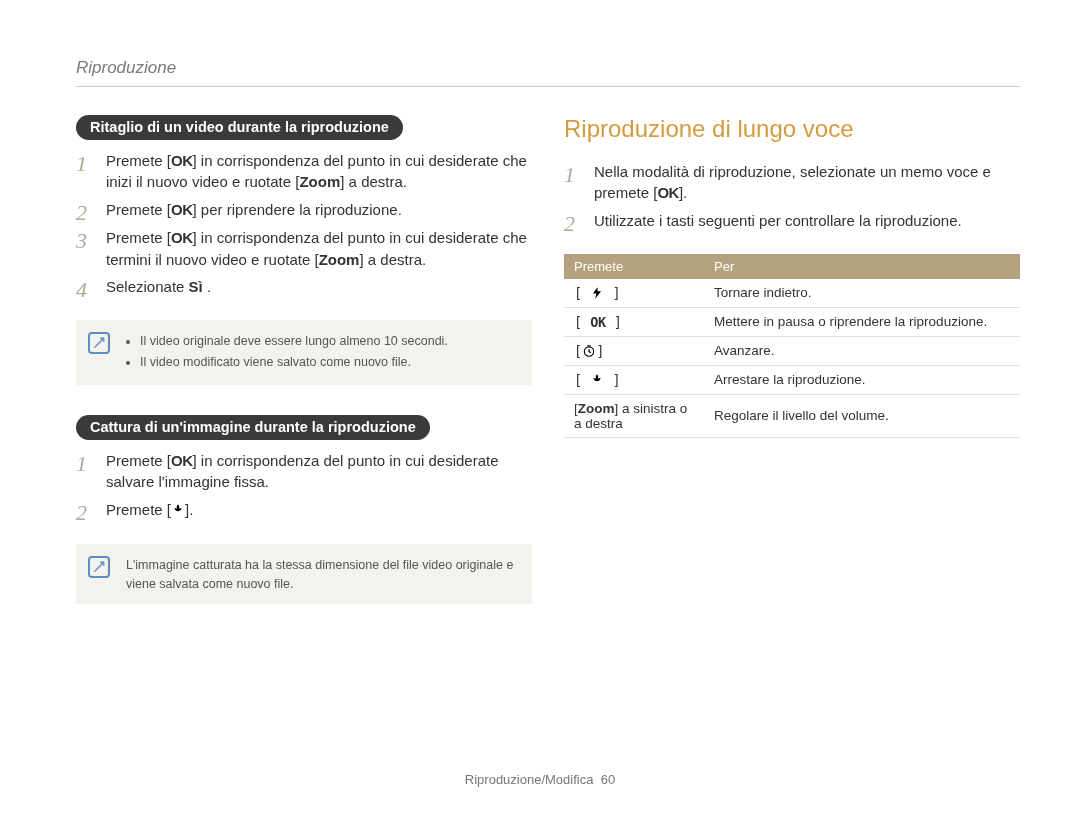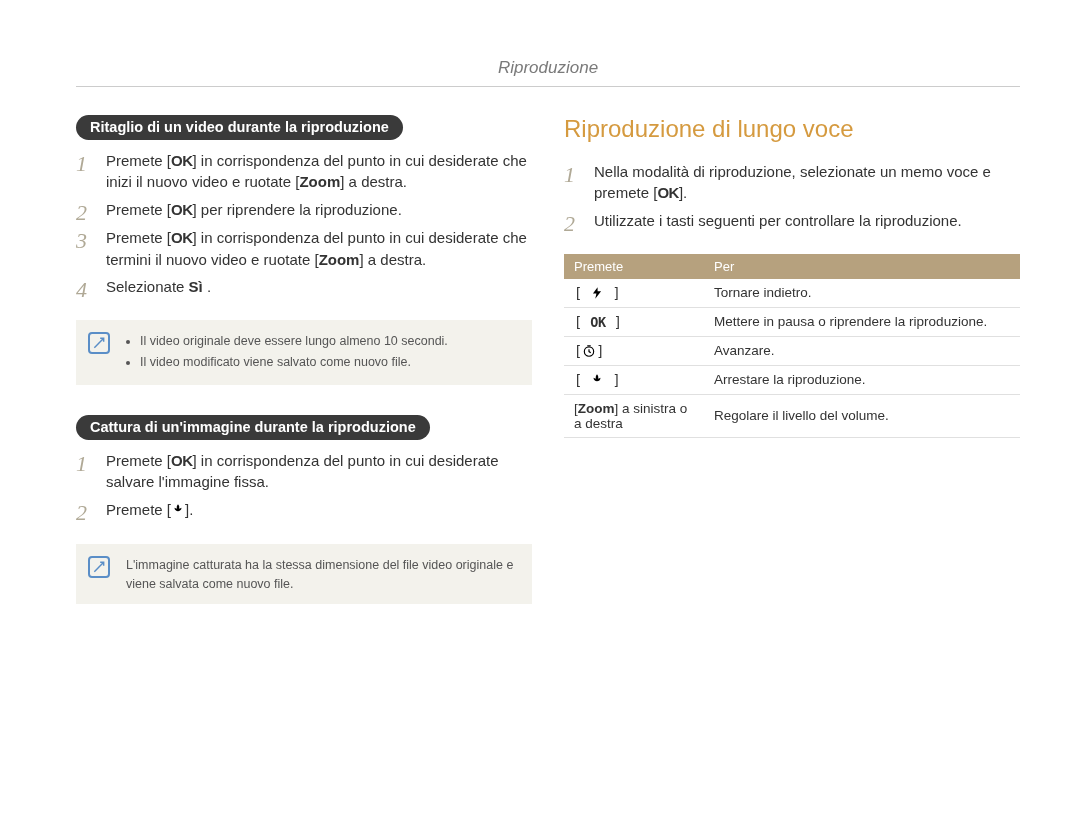"Riproduzione" .page-title { text-align: center -> none }
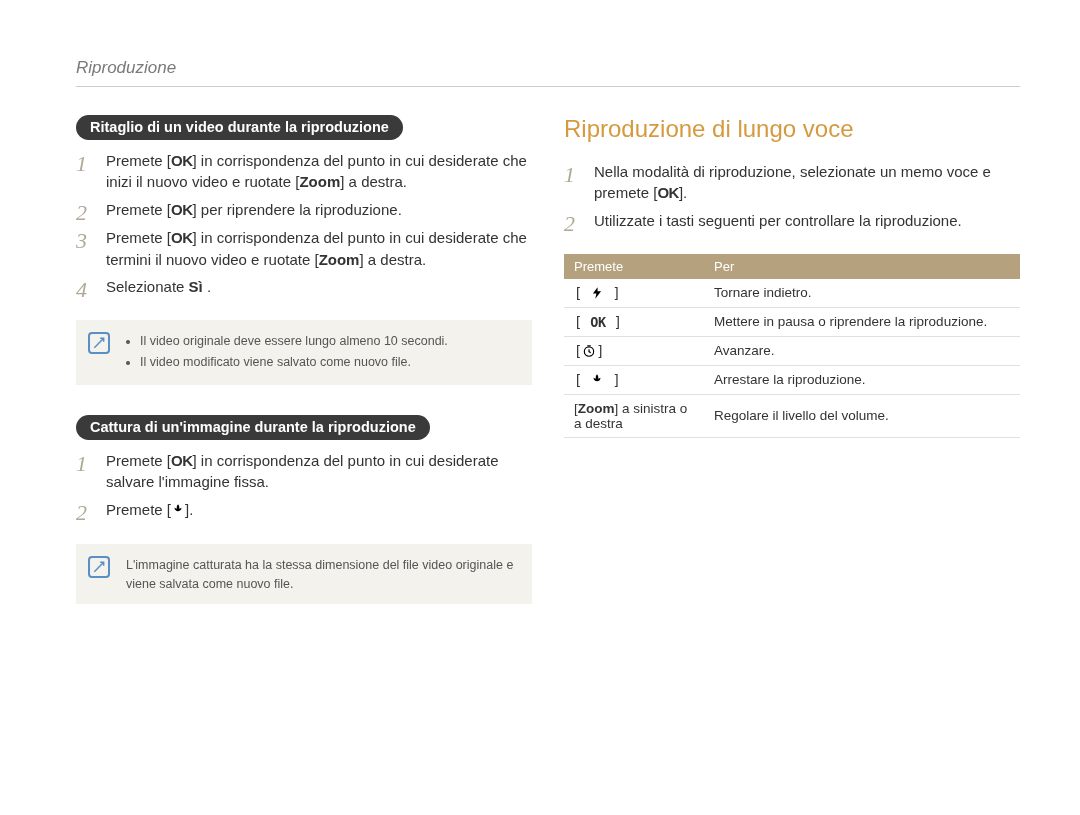"Riproduzione/Modifica 60" div.footer { html: none -> <div> <span>Riproduzione/Modifica</span>&nbsp;&nbsp;<span>60</span> </div> }
